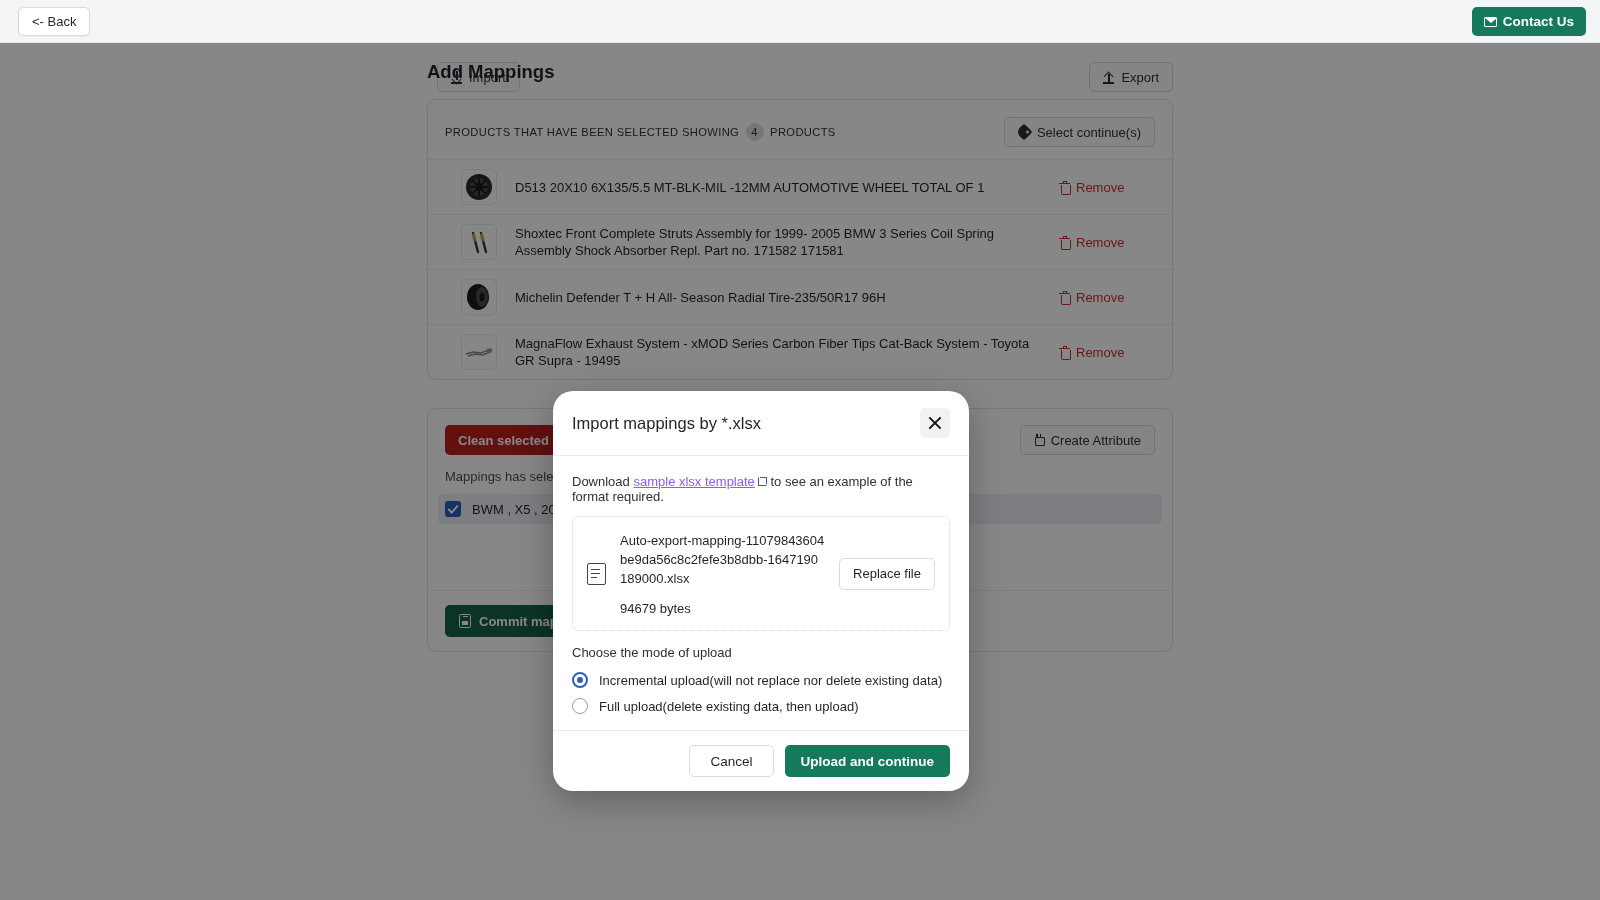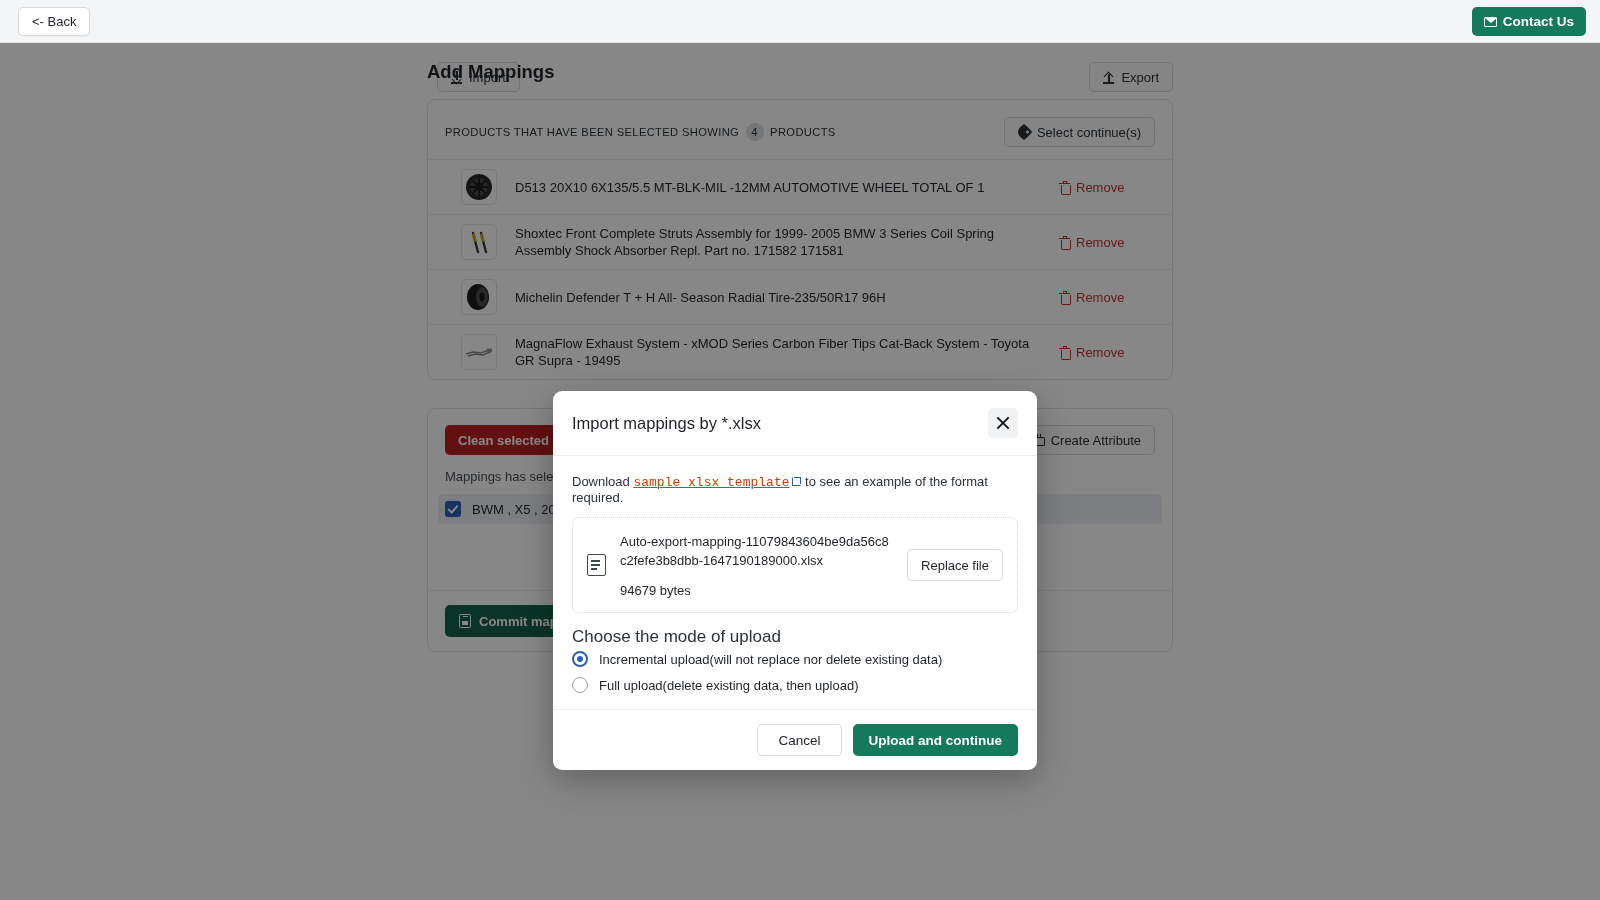"Import mappings by *.xlsx" .modal { border-radius: 9px -> 20px; width: 484px -> 416px }
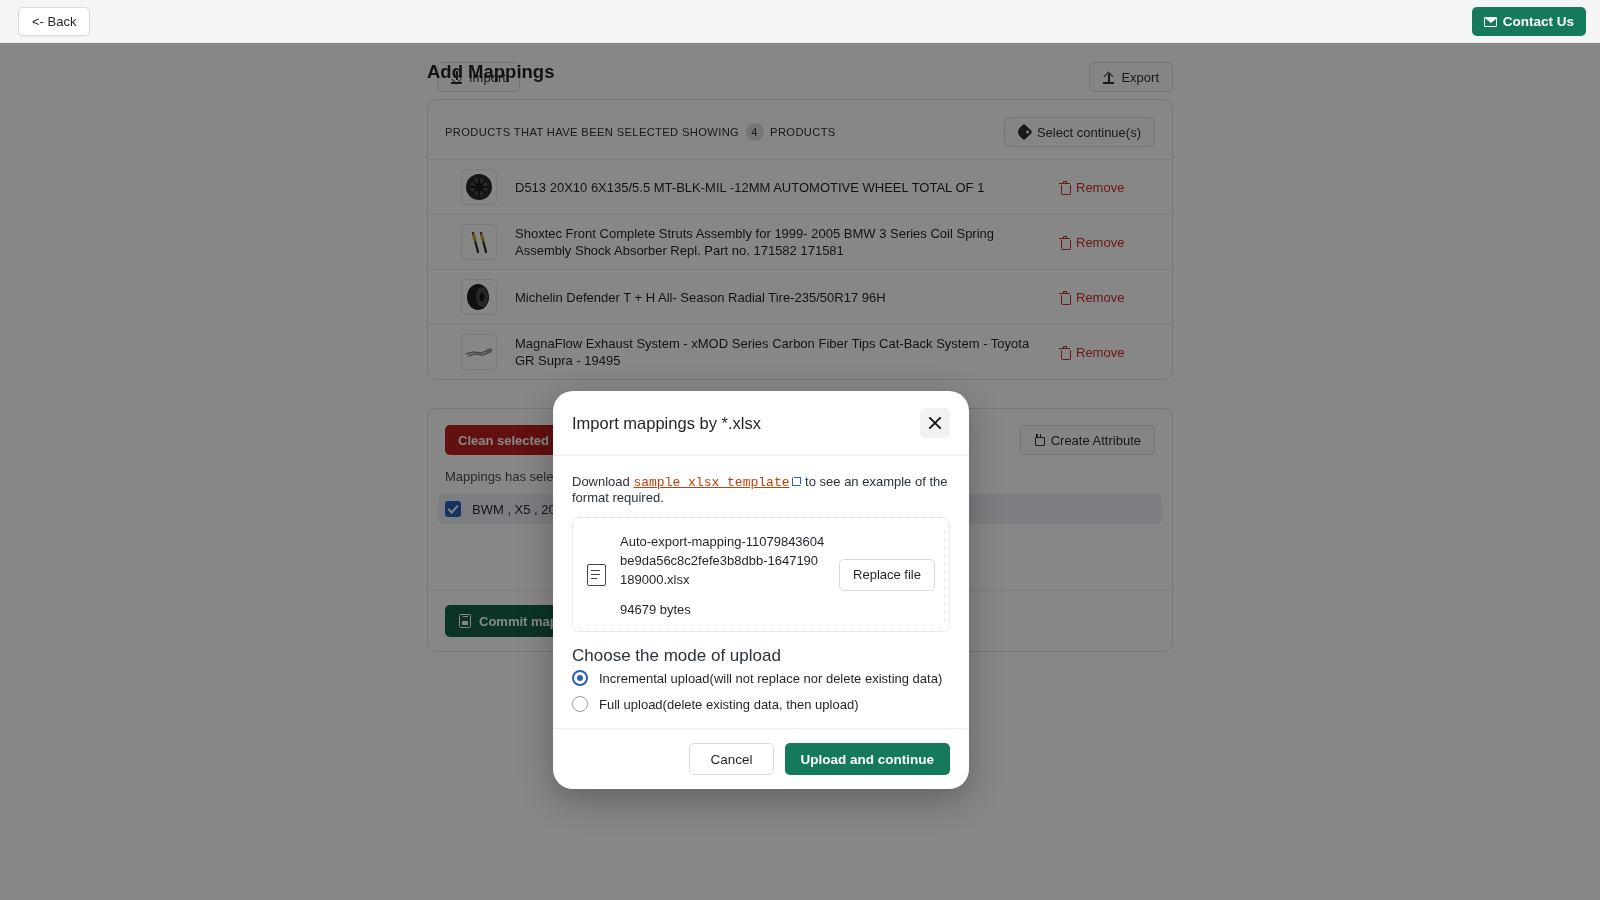"sample xlsx template" .dl-line a { color: #c2410c -> #8b5cf6; font-family: Liberation Mono, monospace -> none }
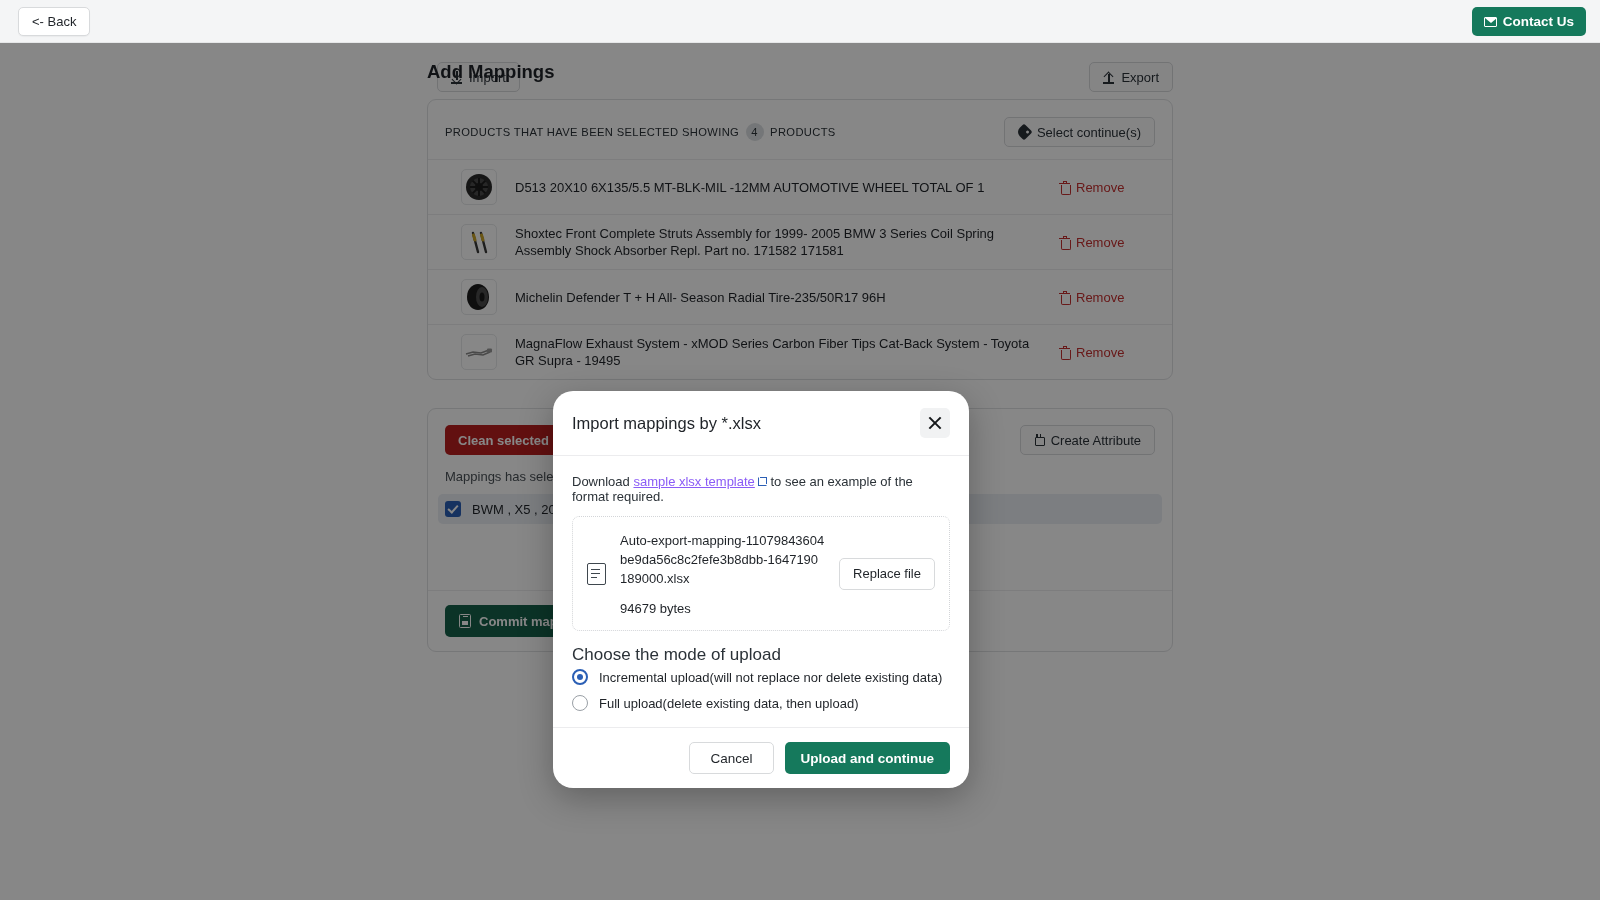"Choose the mode of upload" .mode-label { font-size: 17px -> 13px; margin: 14px 0 4px 0 -> 14px 0 12px 0 }
